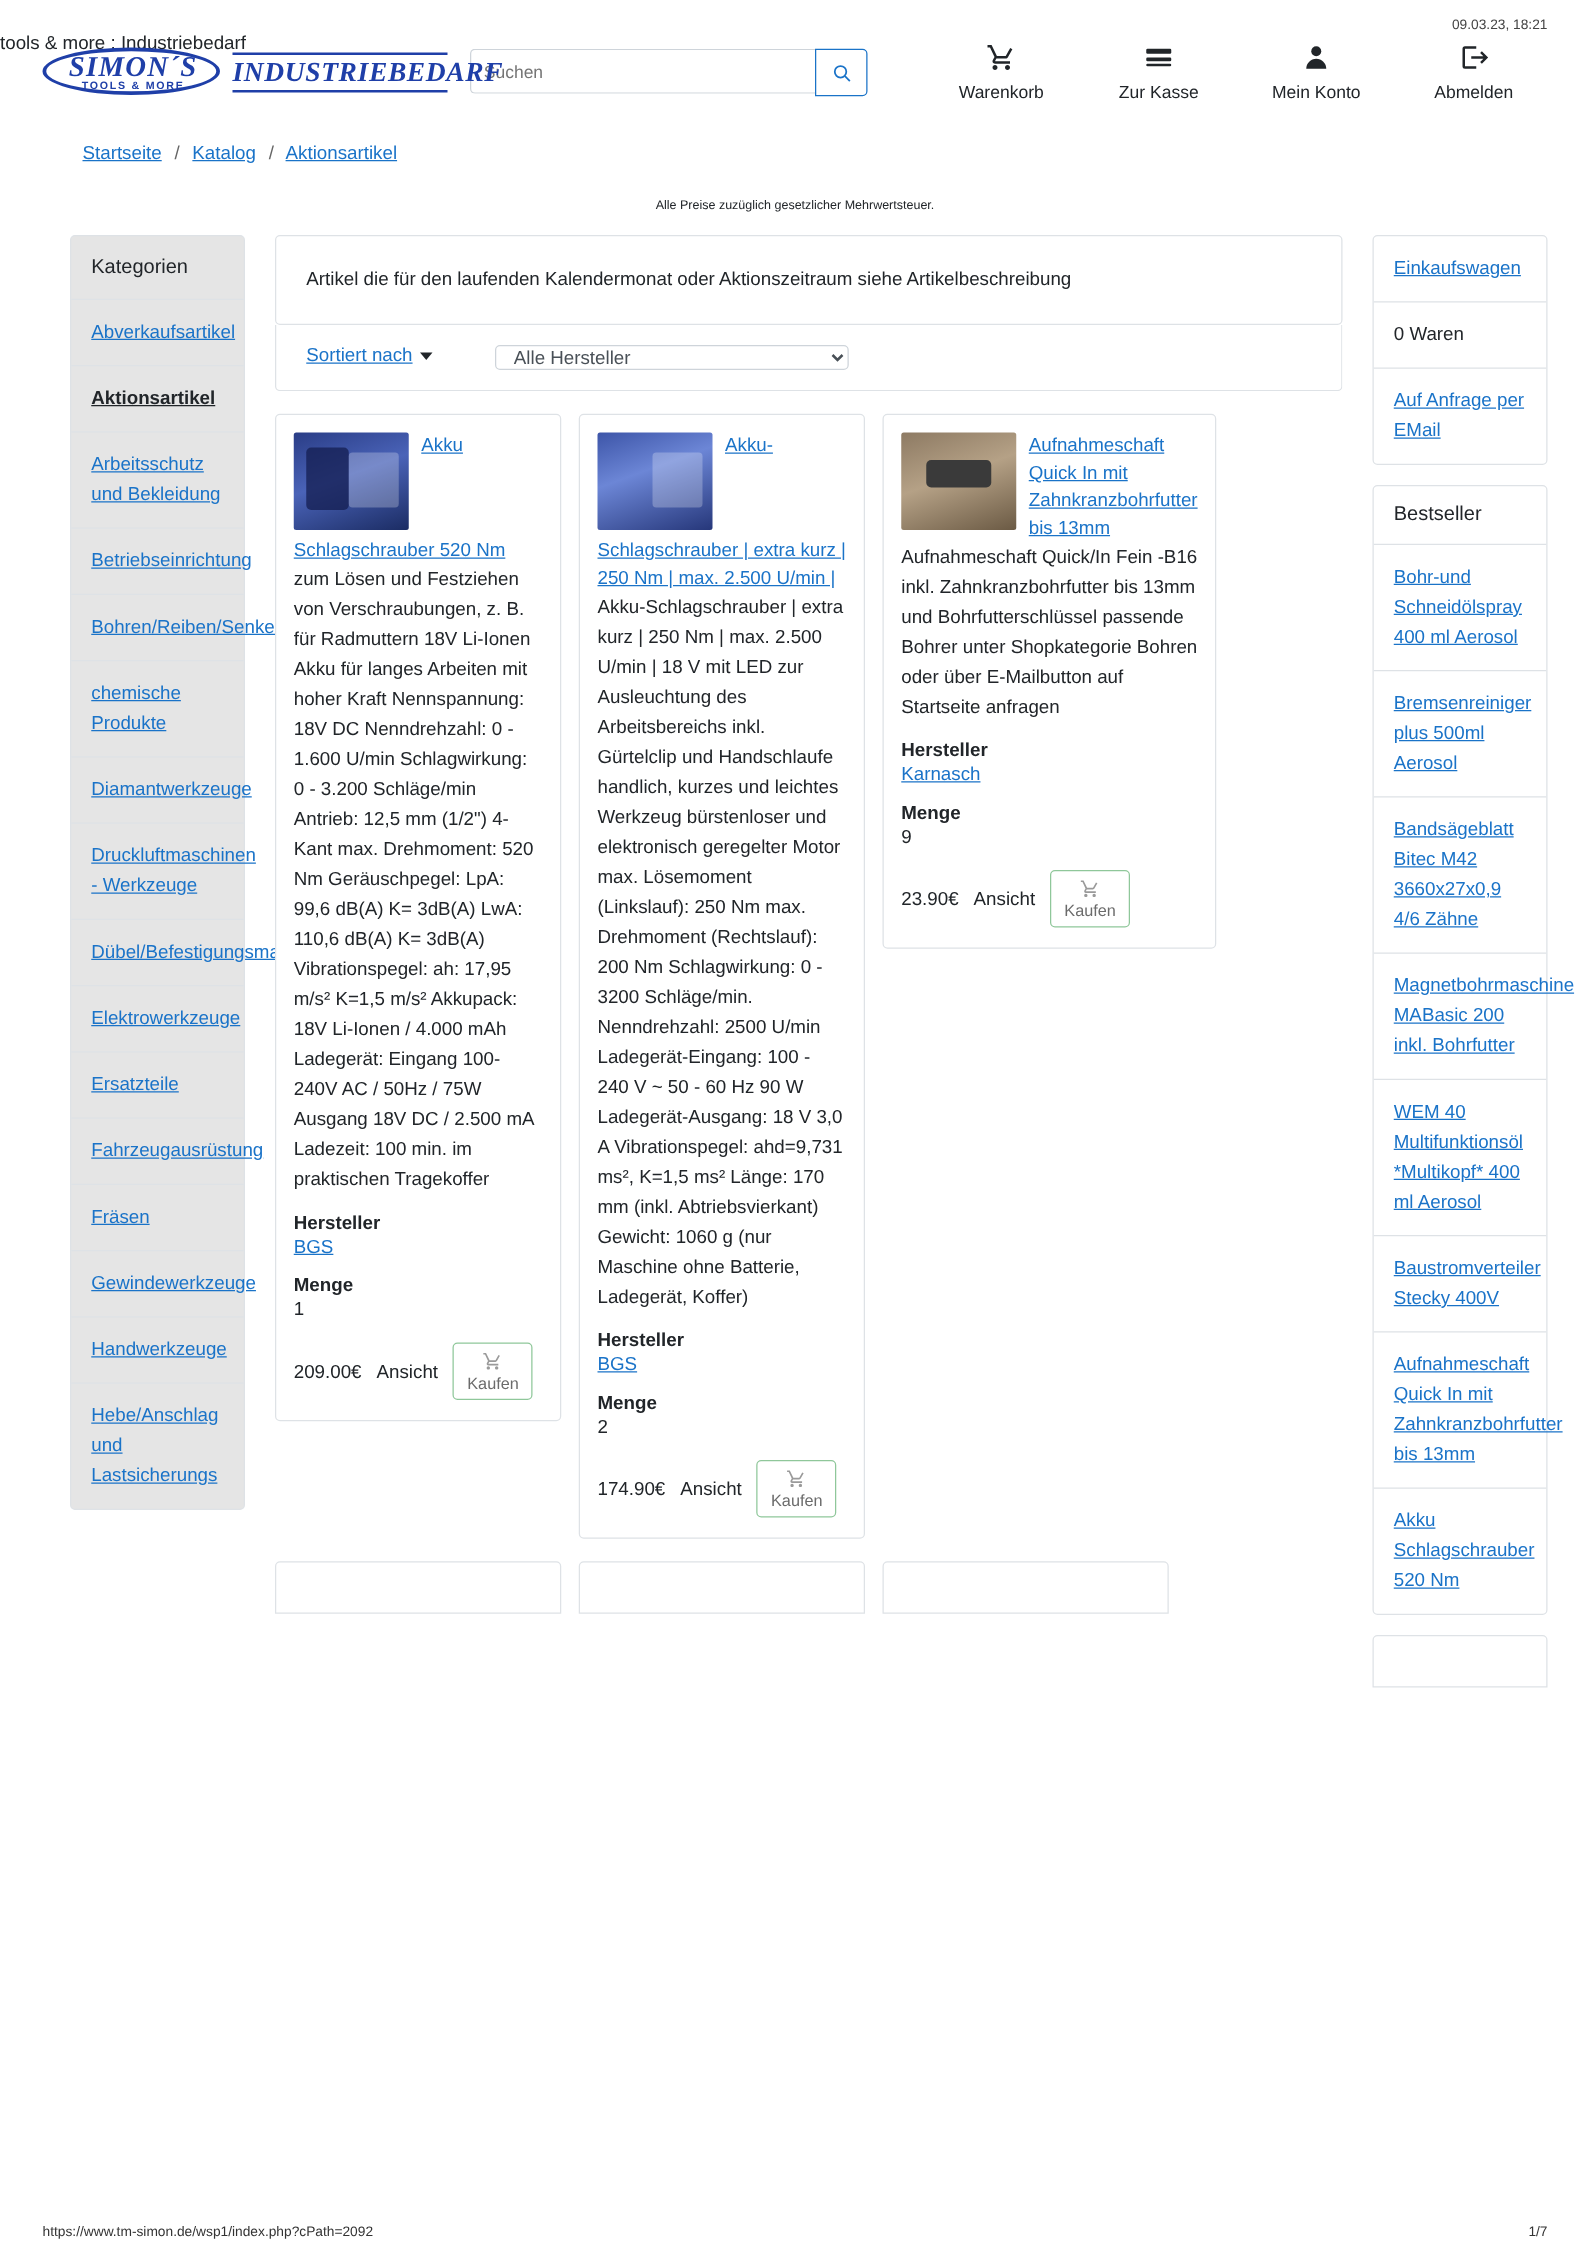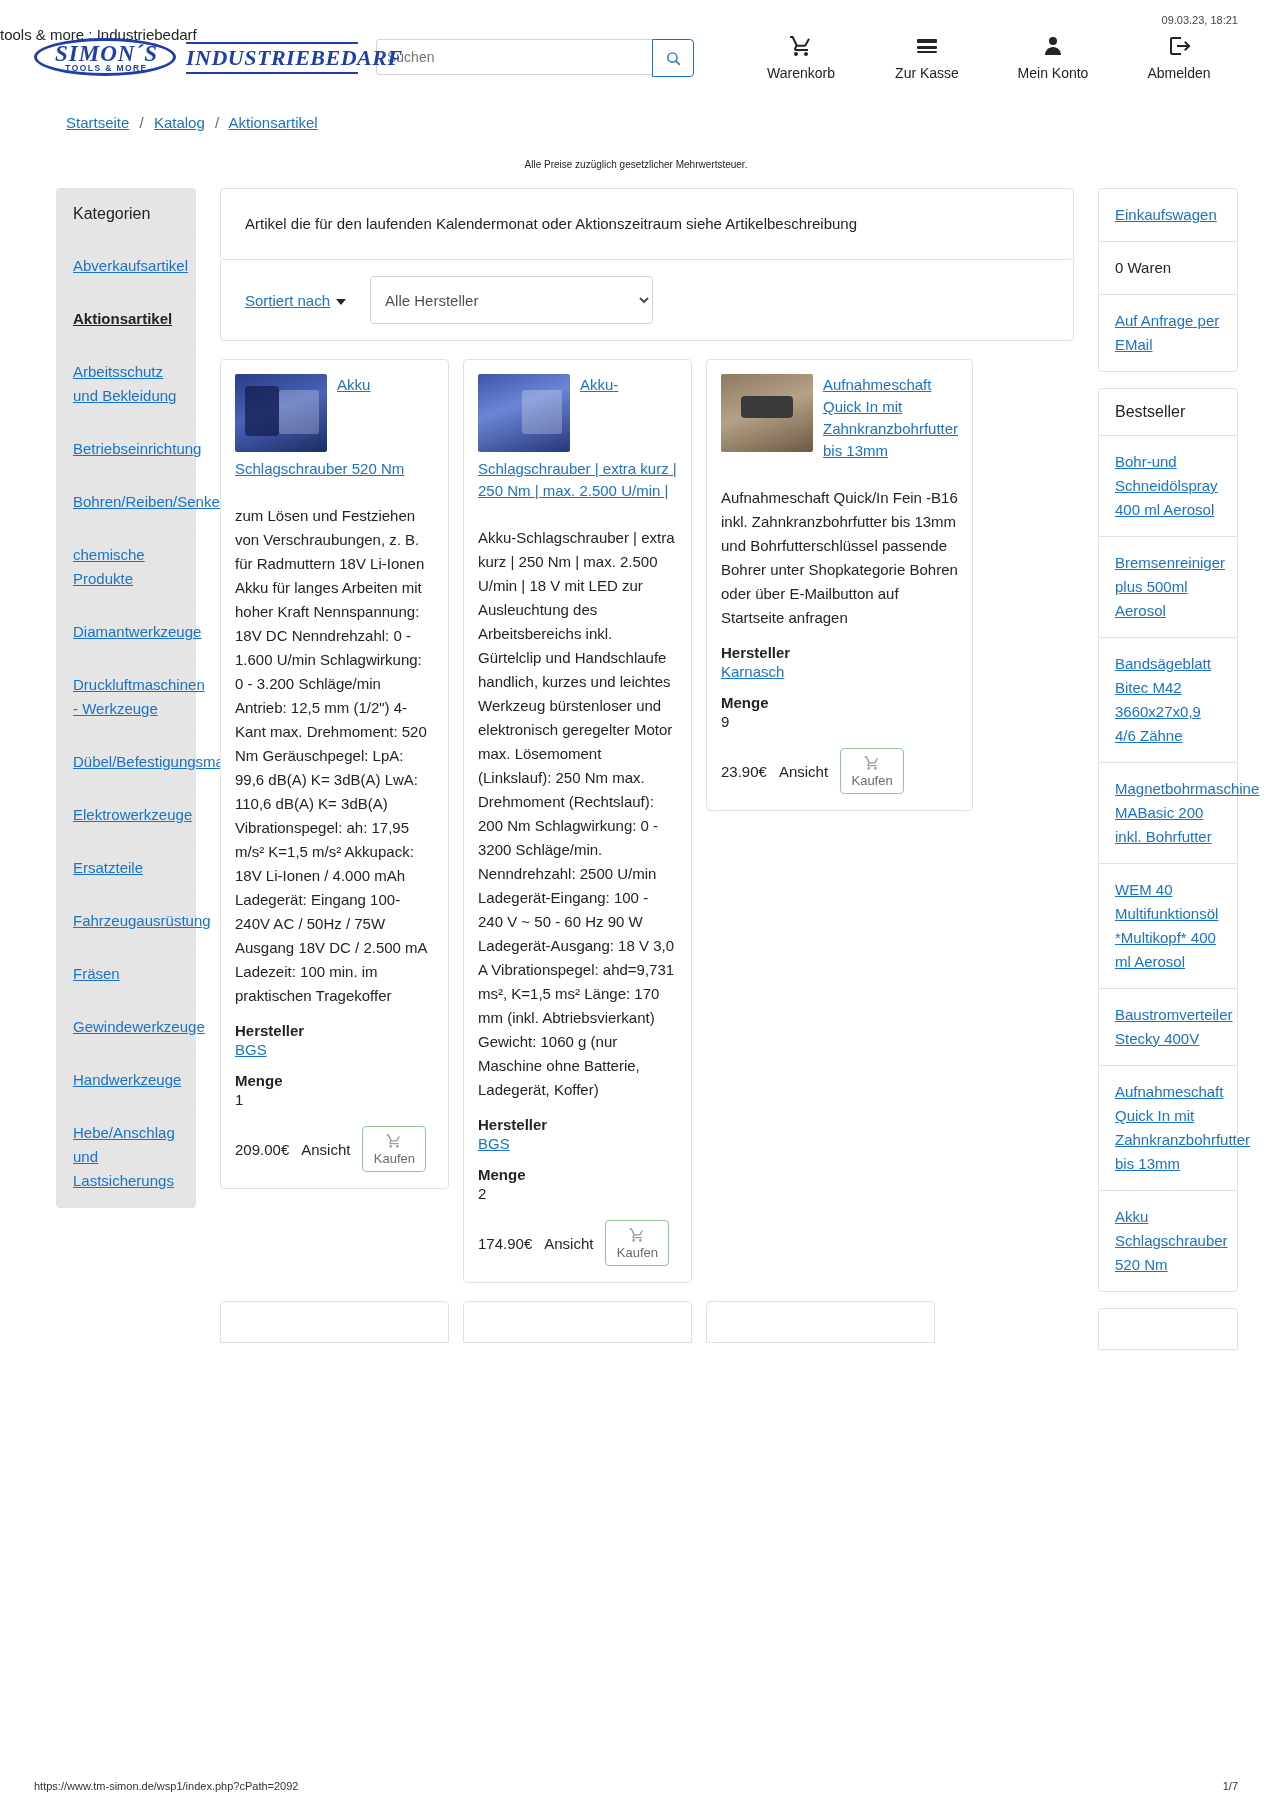"Sortiert nach" .sortbar { align-items: center -> none; gap: 24px -> 50px }
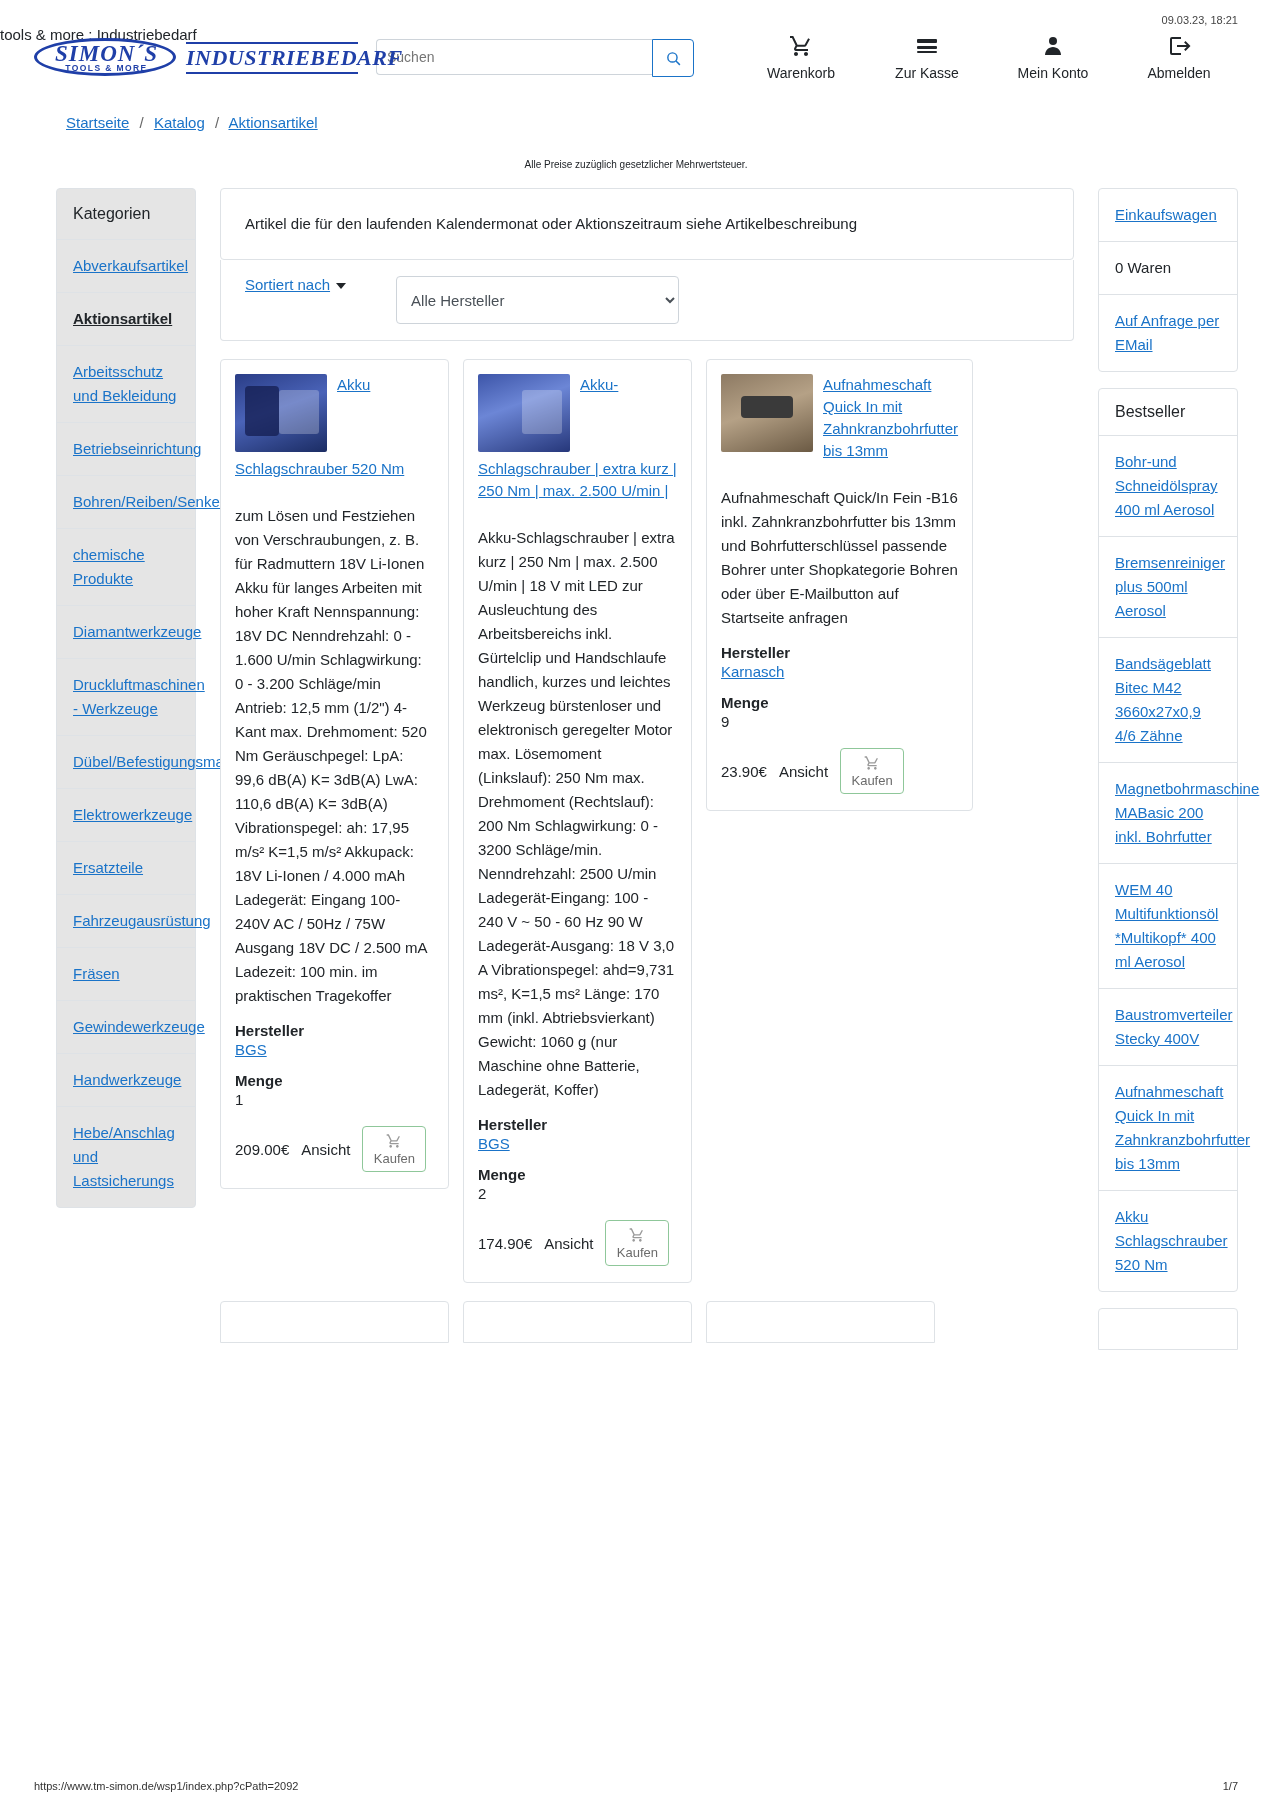"Alle Hersteller" select.manu { height: 48px -> 20px }
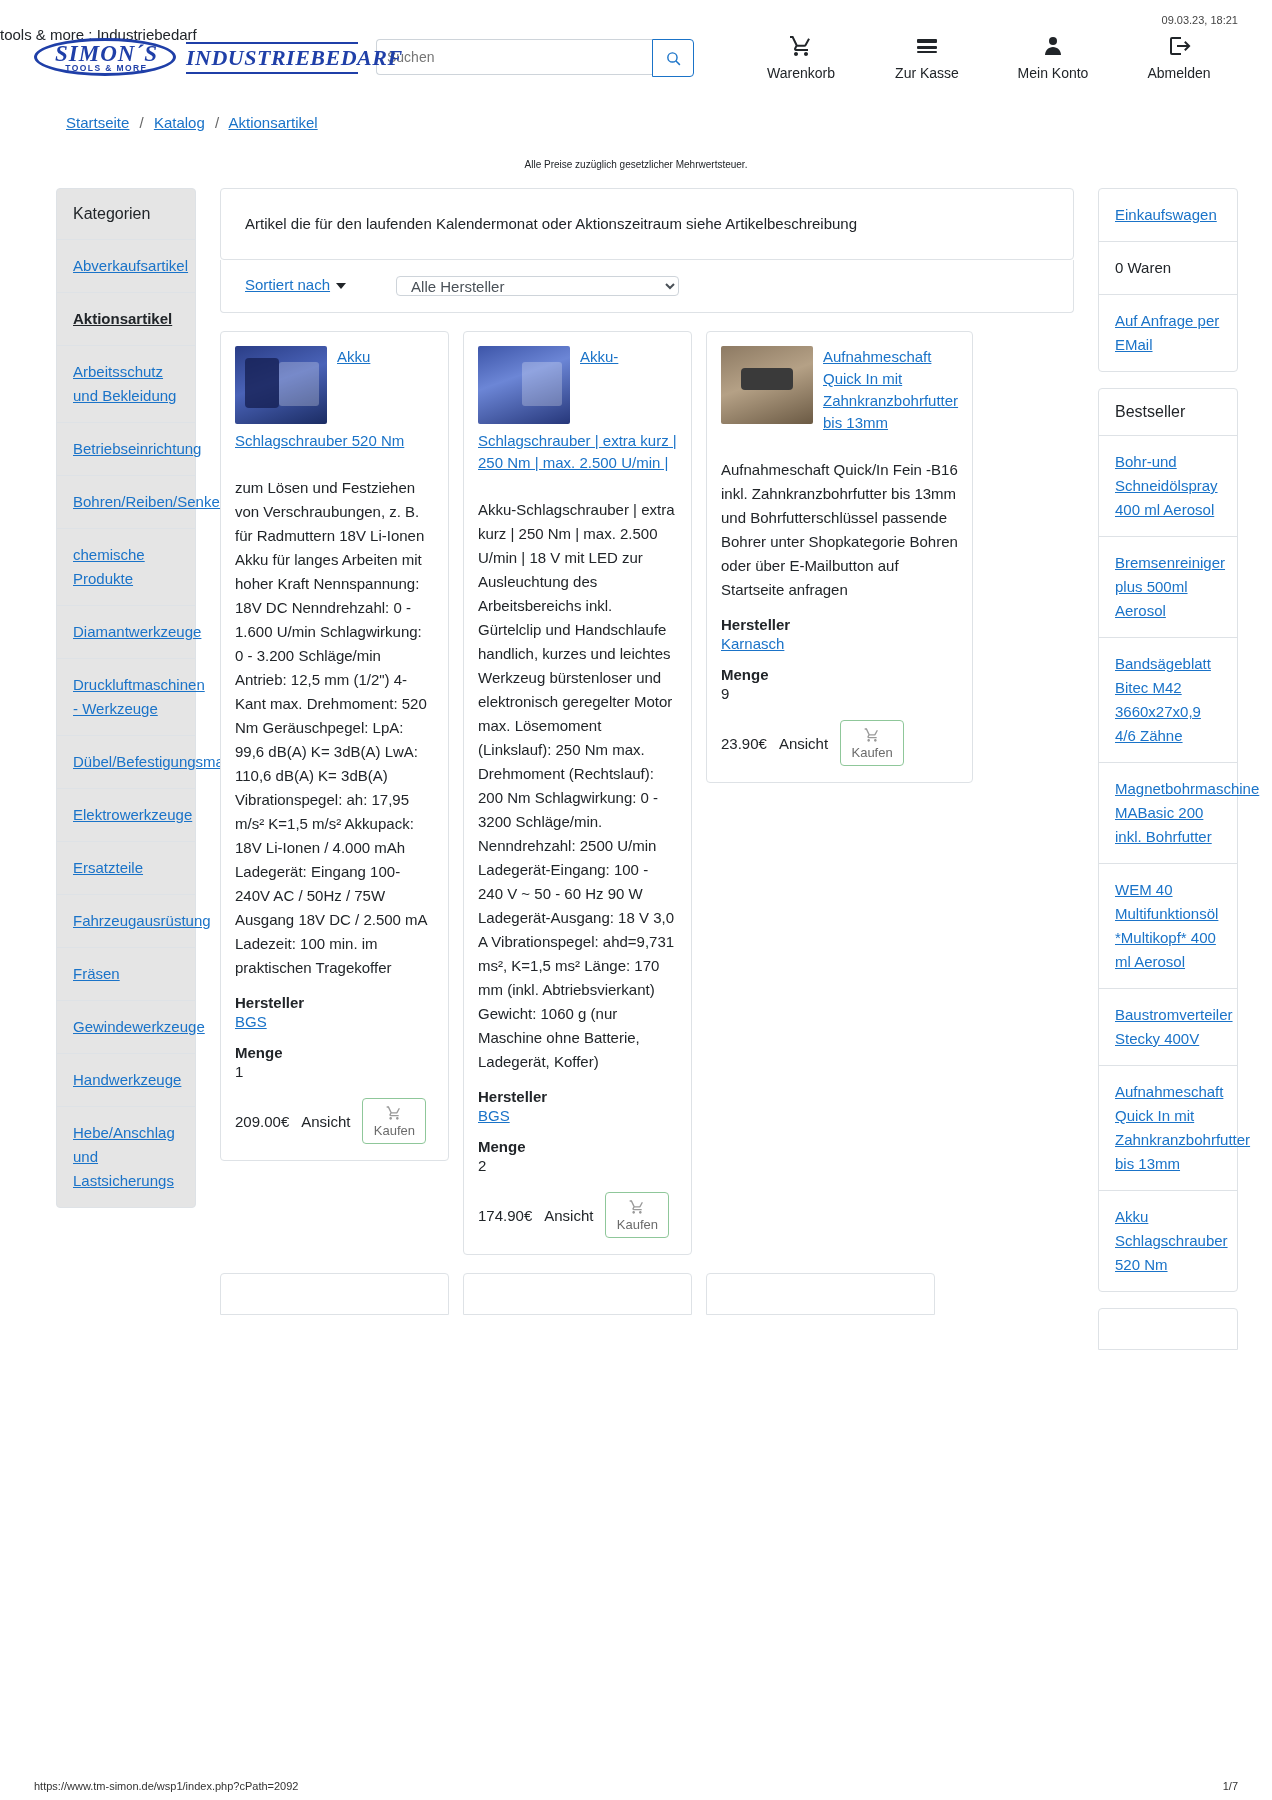"Aufnahmeschaft Quick/In Fein -B16 inkl." .desc { margin-top: 24px -> 0 }
